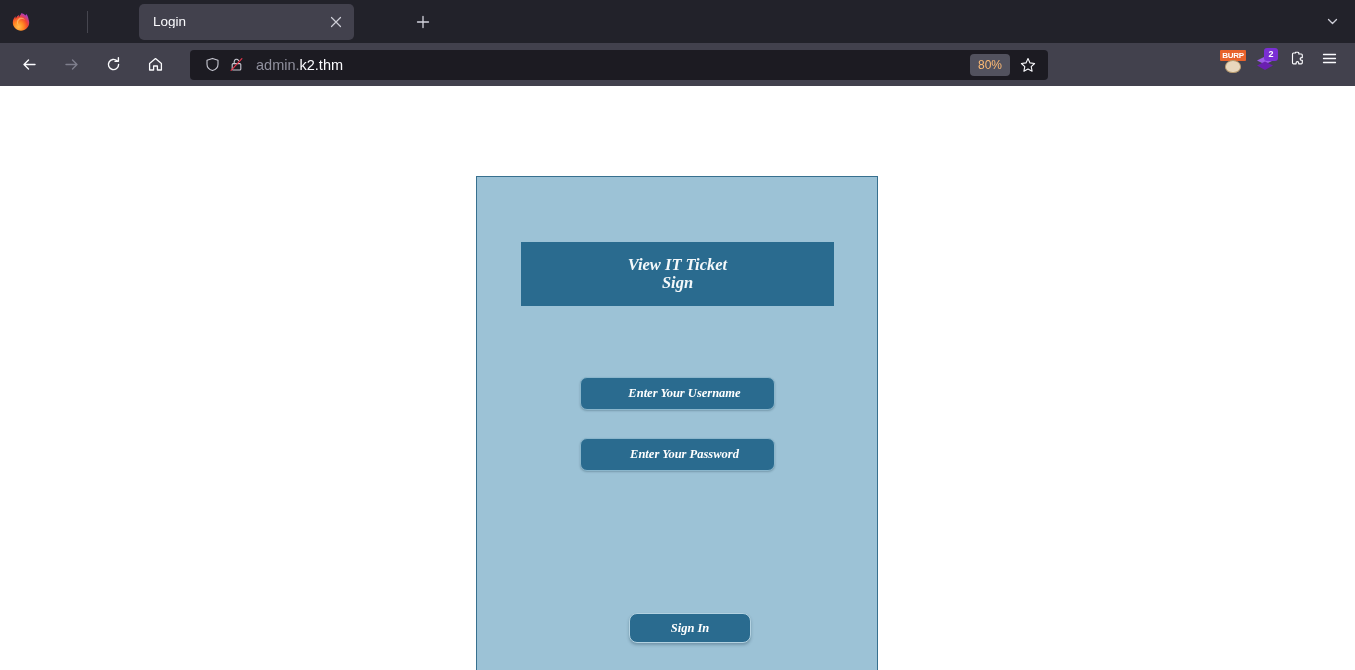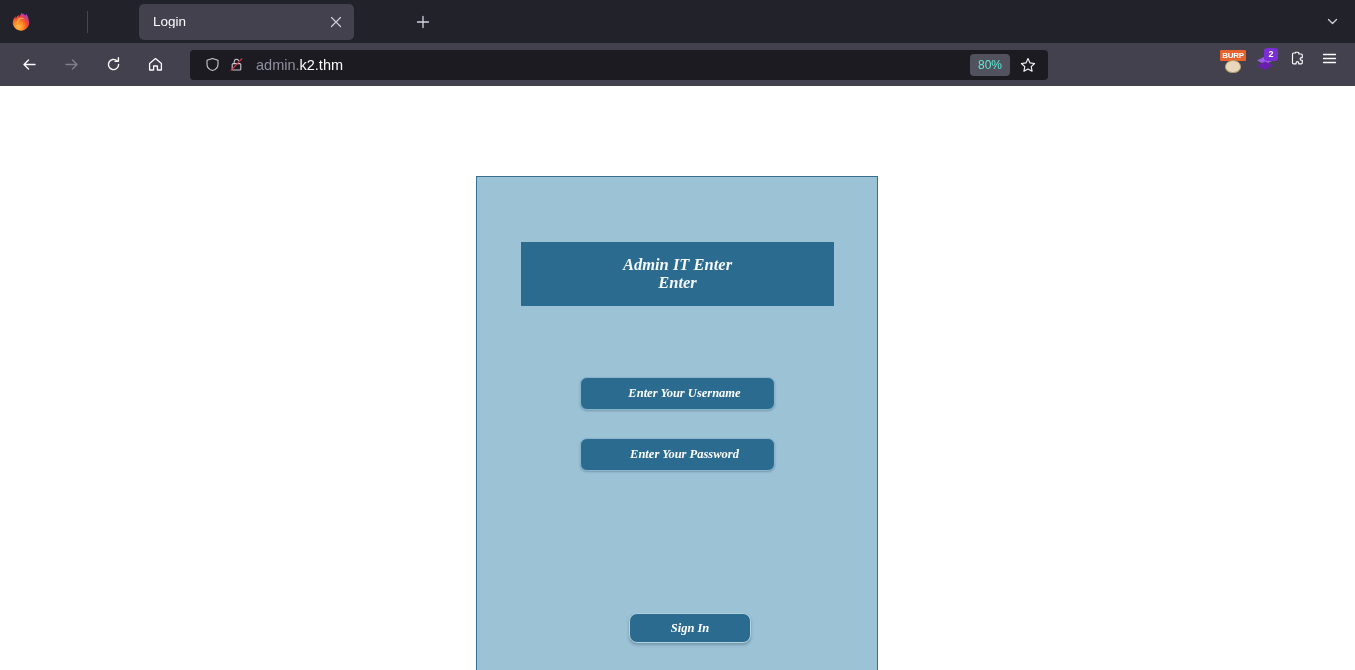"80%" .zoom-badge { color: #5eead4 -> #fdba74 }
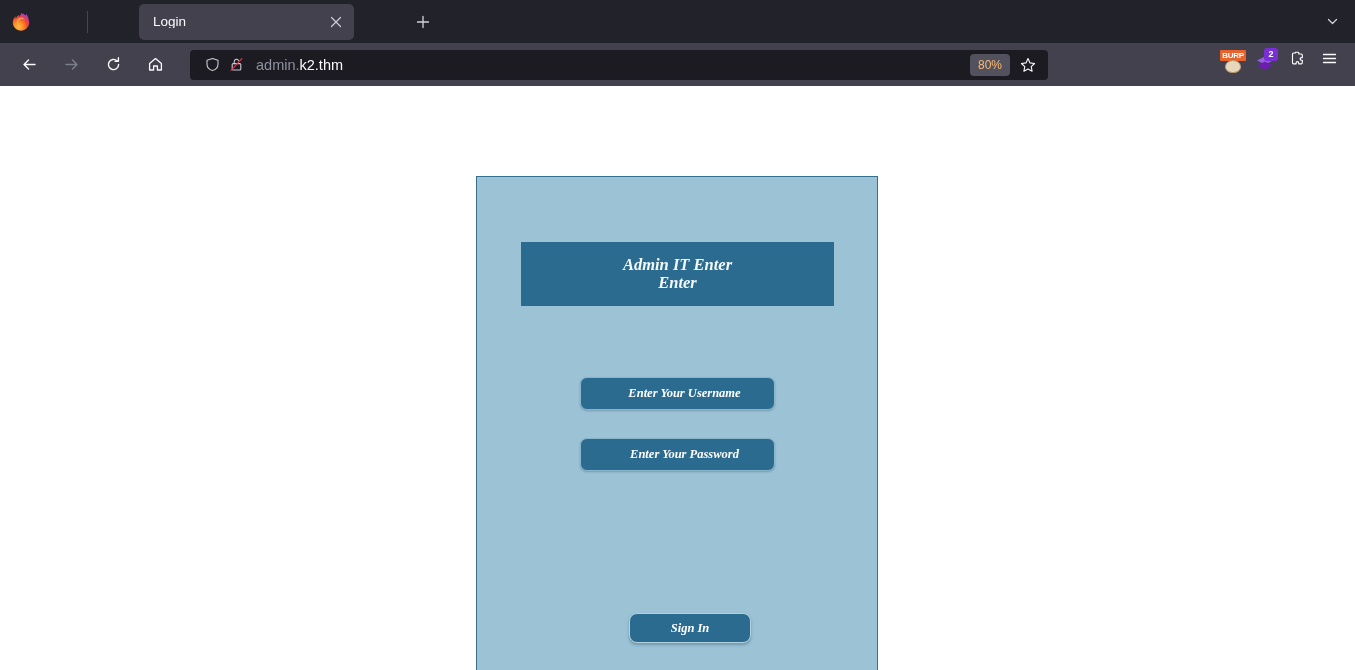"Admin IT Enter" div.line { text: Admin IT Enter -> View IT Ticket }
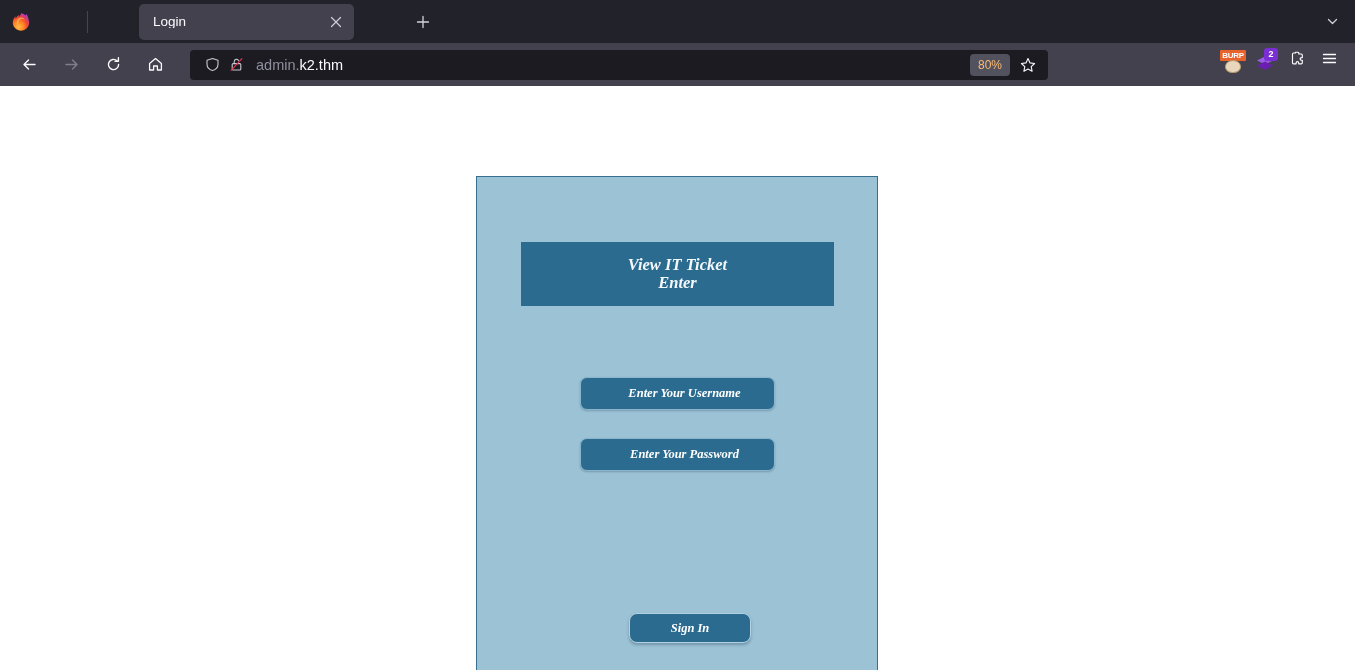"Enter" div.line { text: Enter -> Sign }
